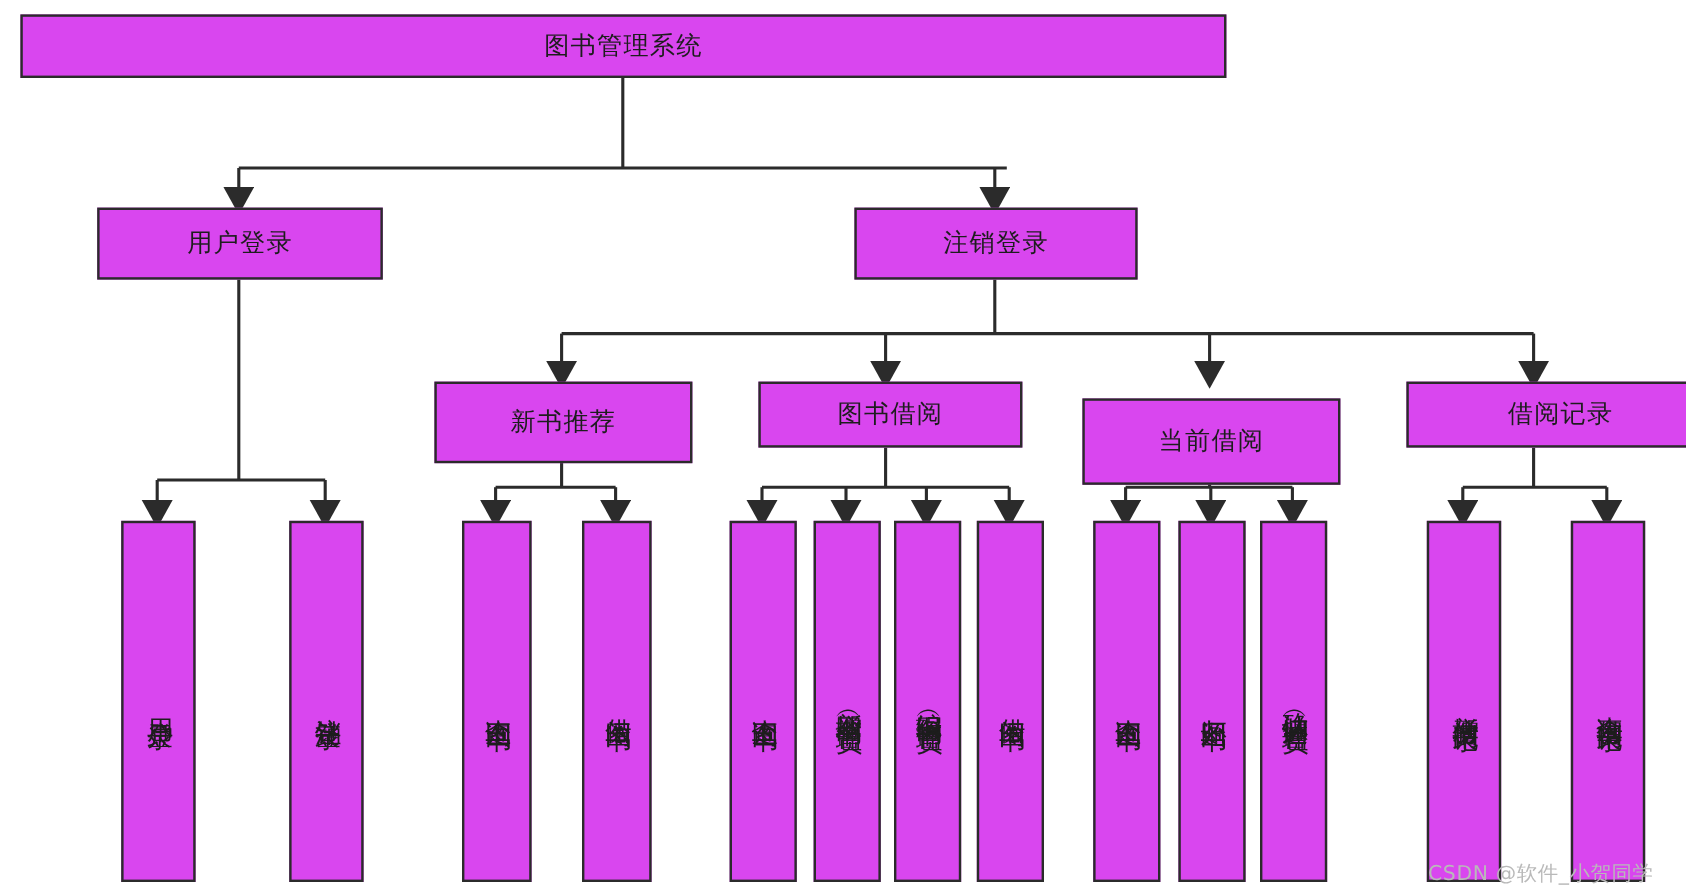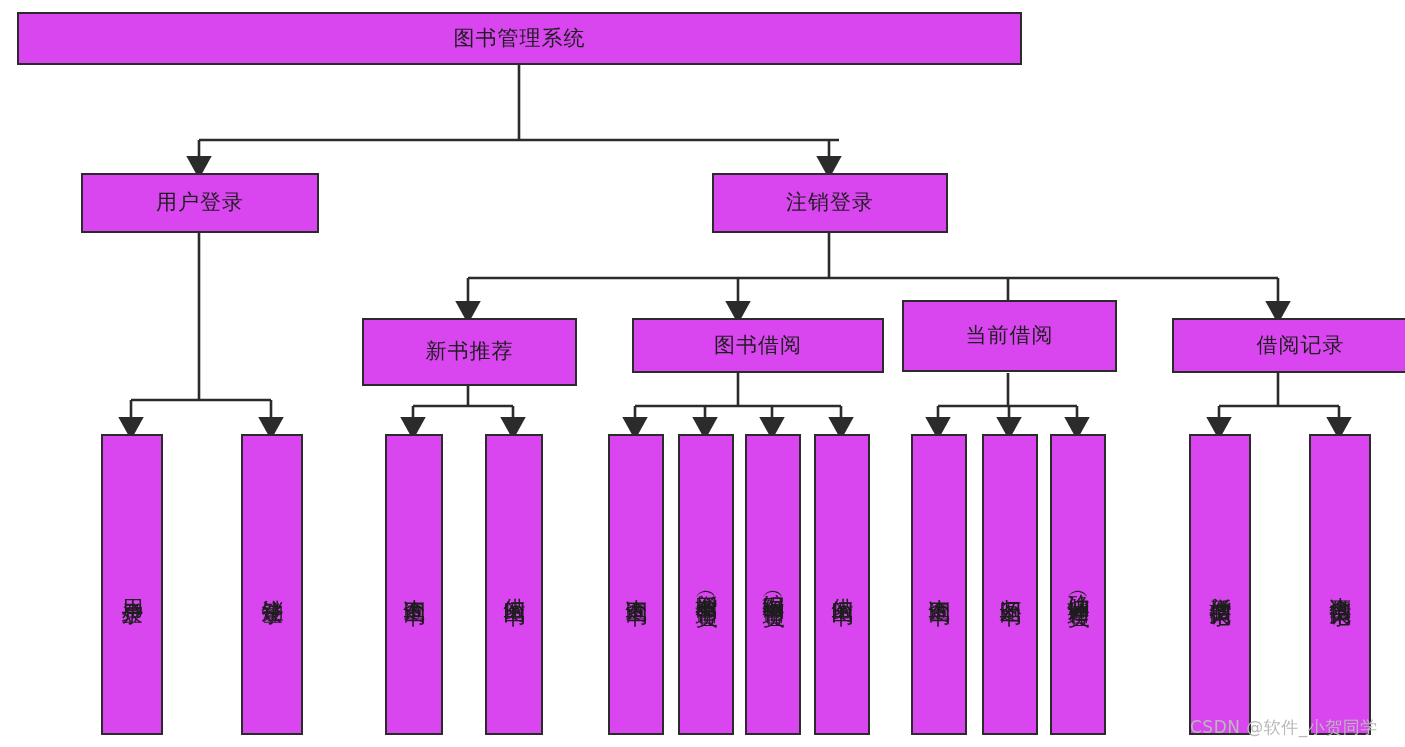"图书借阅" div.node { width: 252px -> 220px }
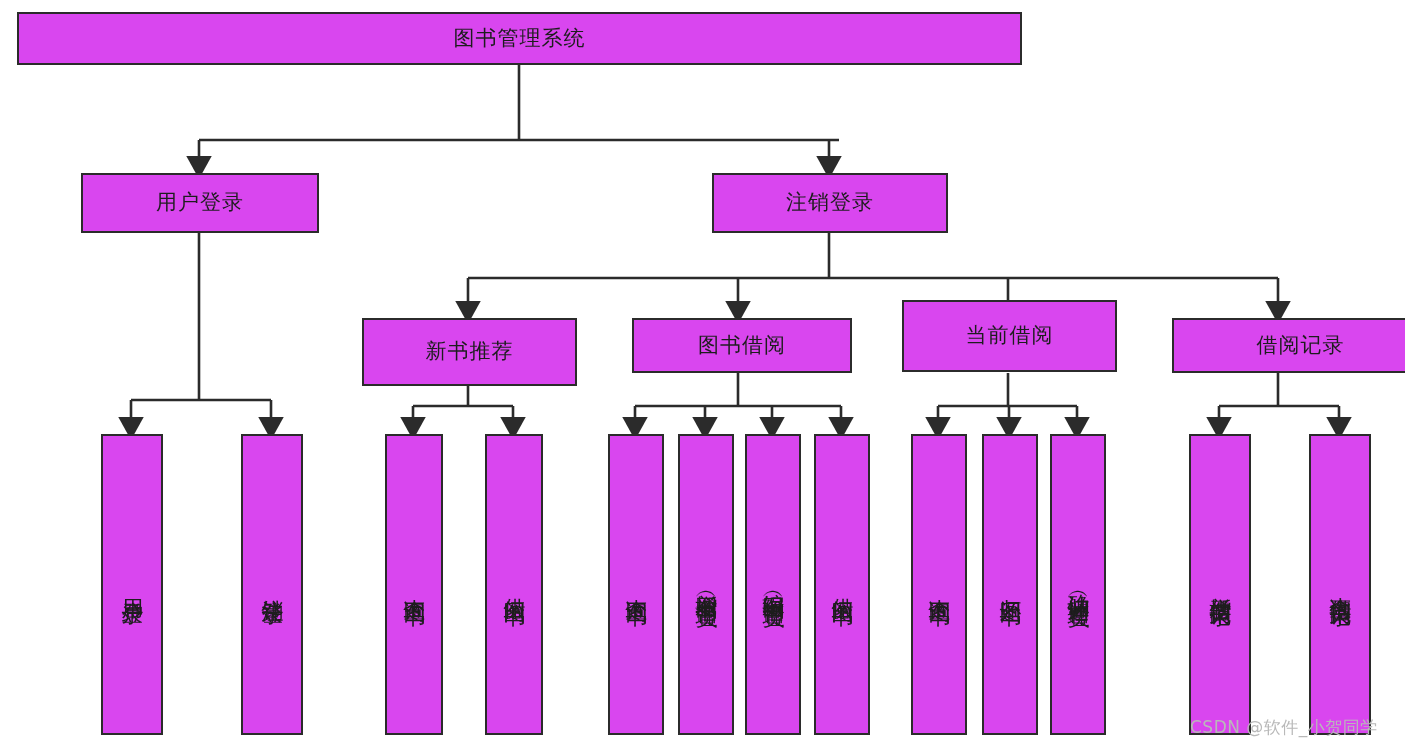"当前借阅" div.node { top: 300px -> 332px }
